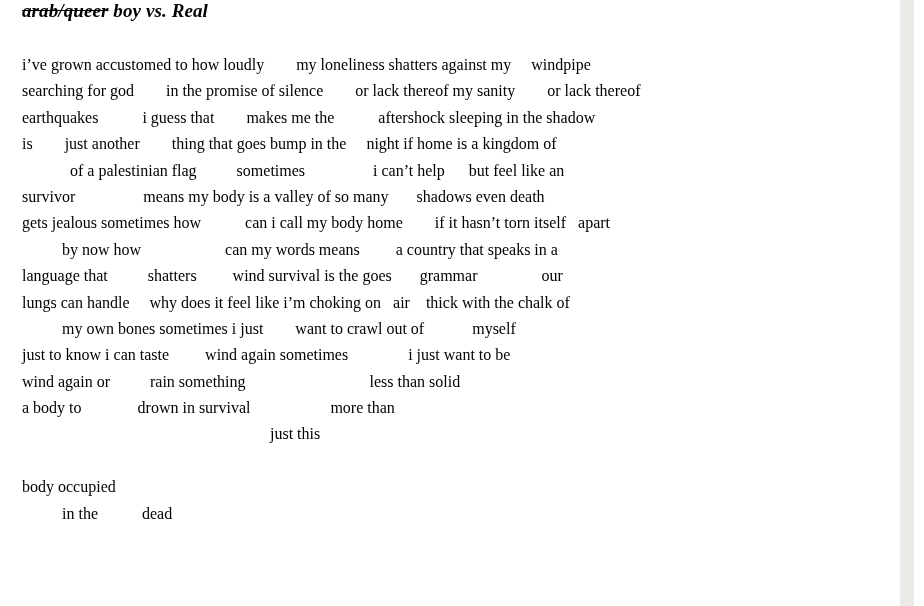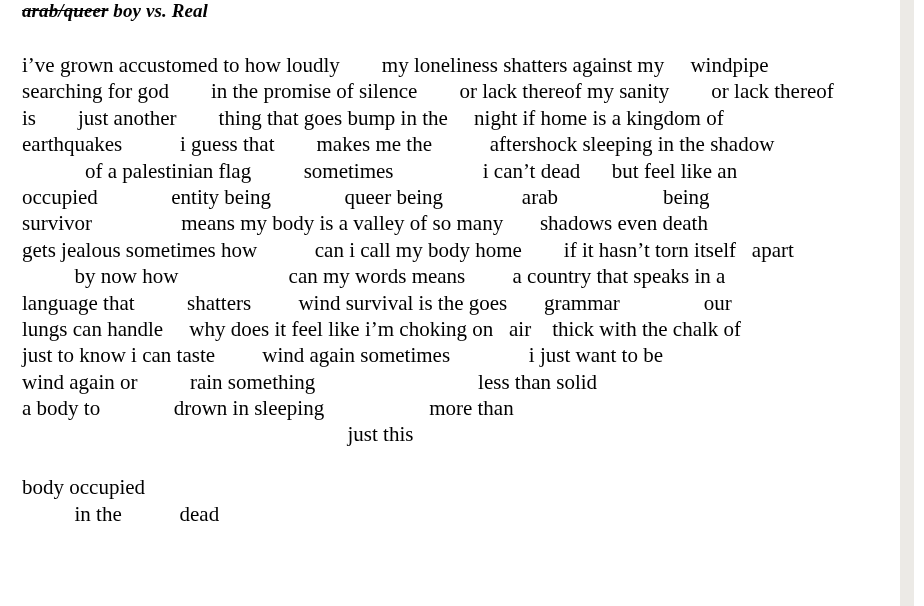"i’ve grown accustomed to how" .line { font-size: 21px -> 16px }
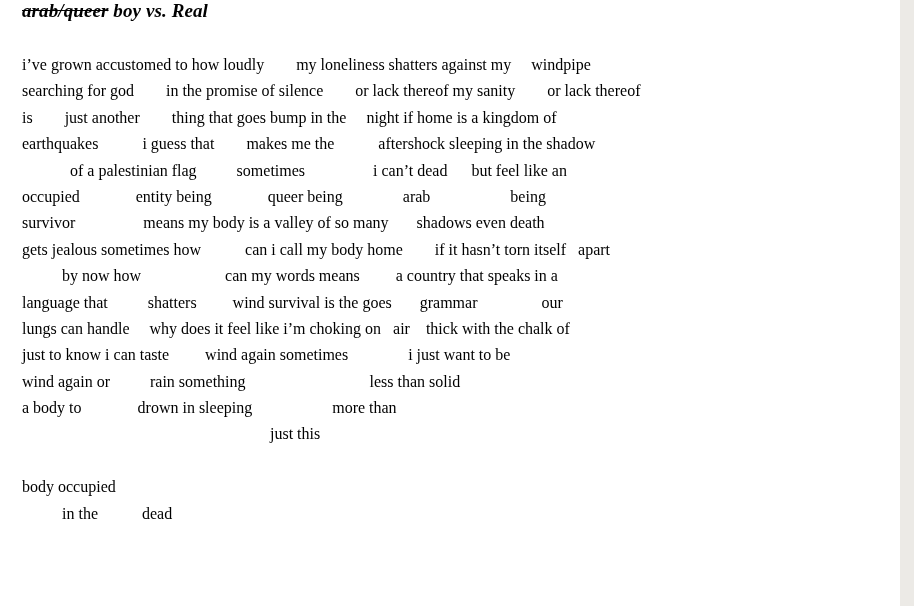"is just another thing that" div.line { order: before "earthquakes i guess that makes" -> after "earthquakes i guess that makes" }
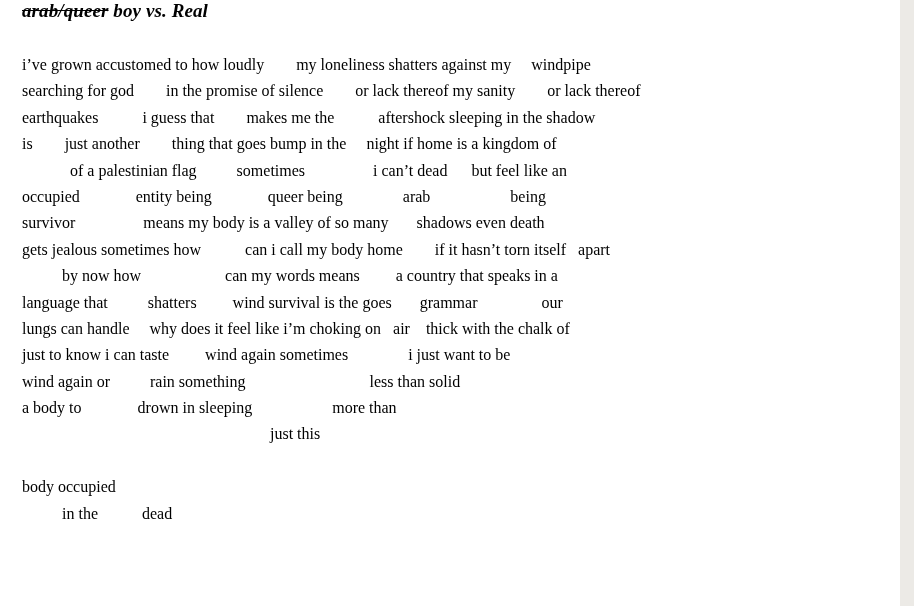"of a palestinian flag sometimes" div.line { text: dead -> help }
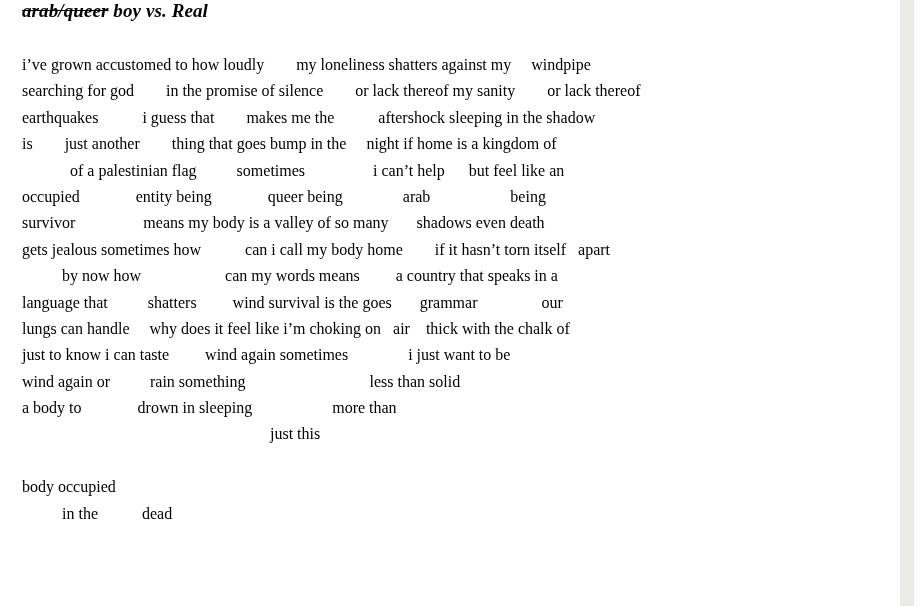"occupied entity being queer being" div.line { html: <div>occupied entity being queer being arab being</div> -> none }
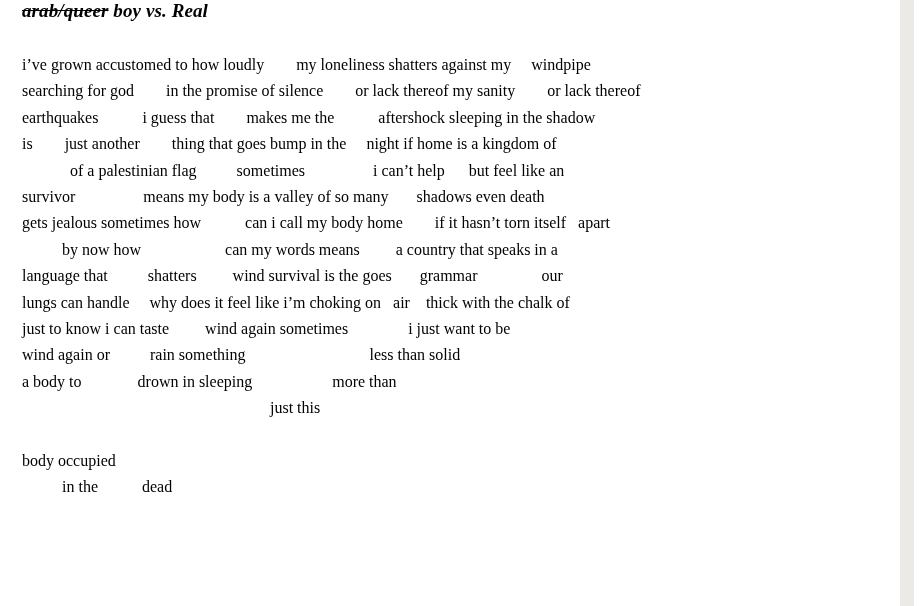"my own bones sometimes i" div.line { html: none -> <div> my own bones sometimes i just want to crawl out of myself</div> }
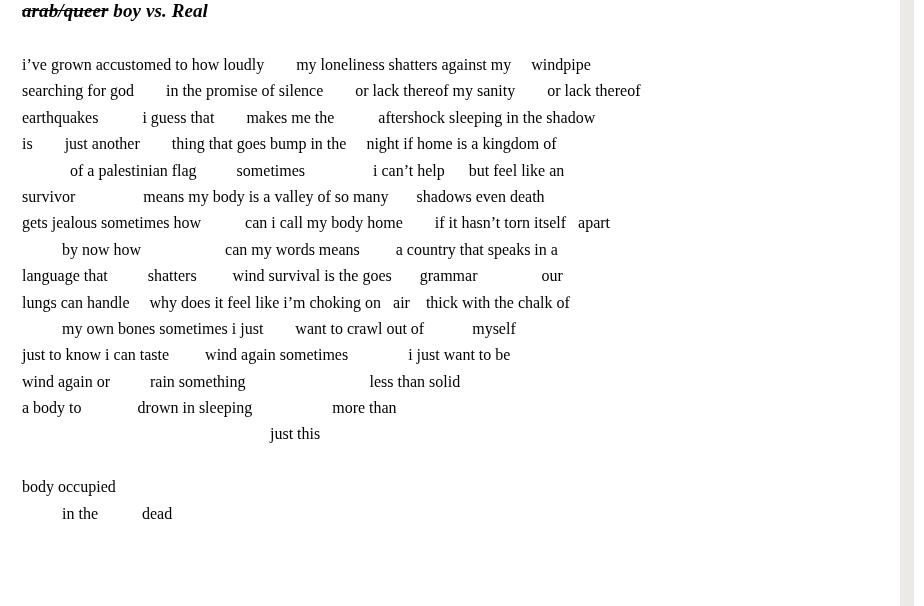"a body to drown in" div.line { text: sleeping -> survival }
